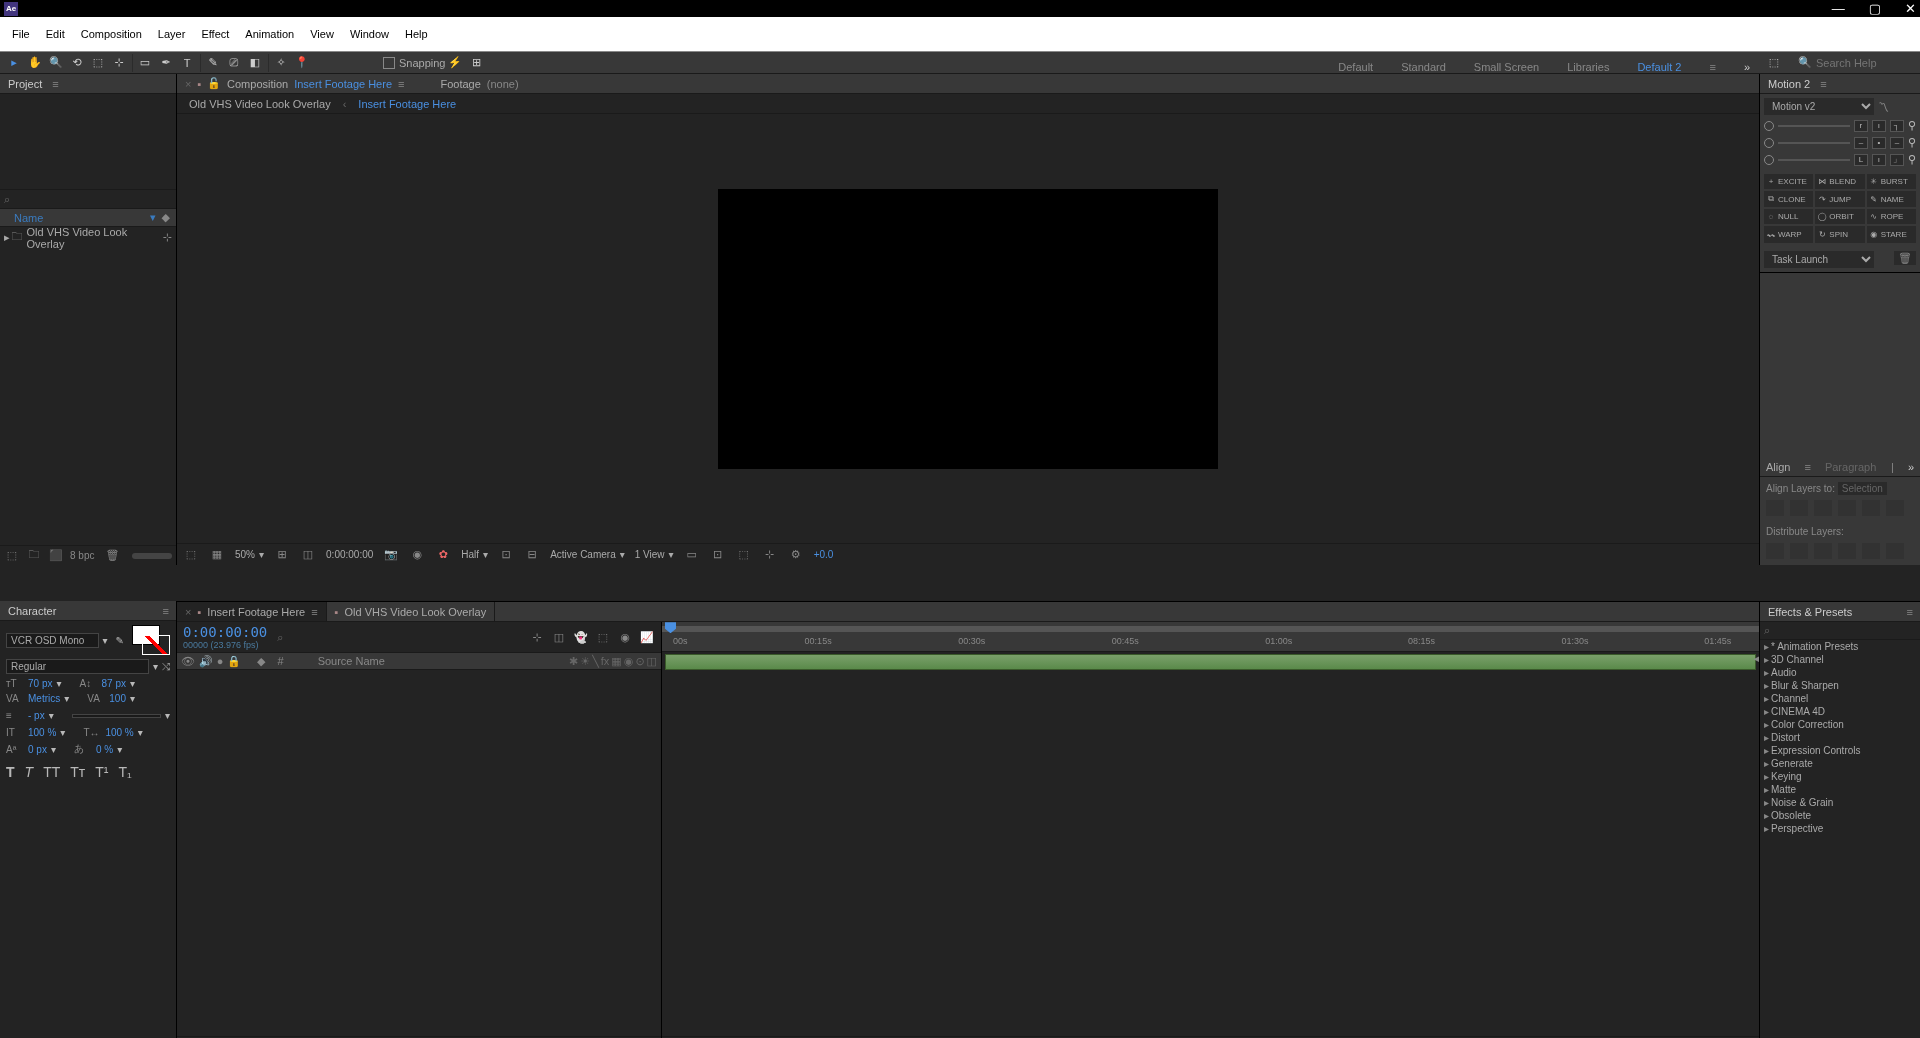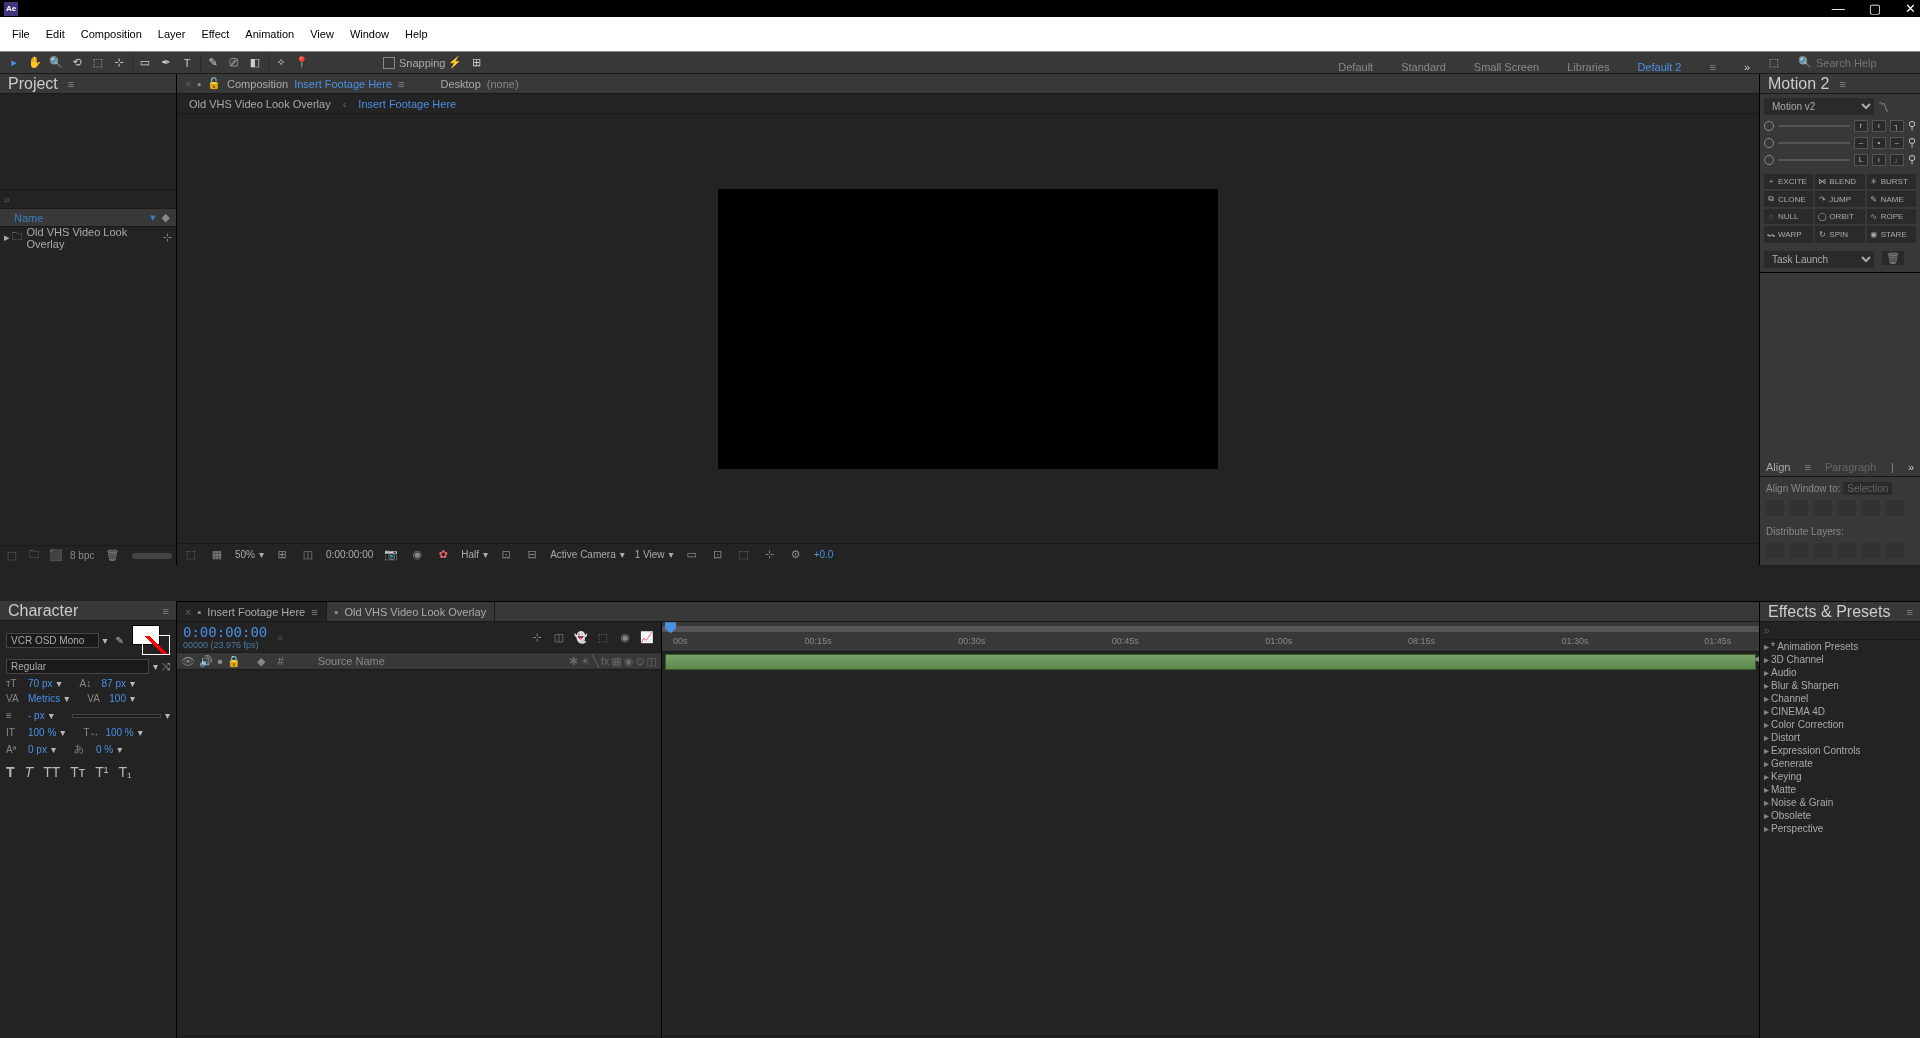"Project" .panel-header .title { font-size: 16px -> 11px }
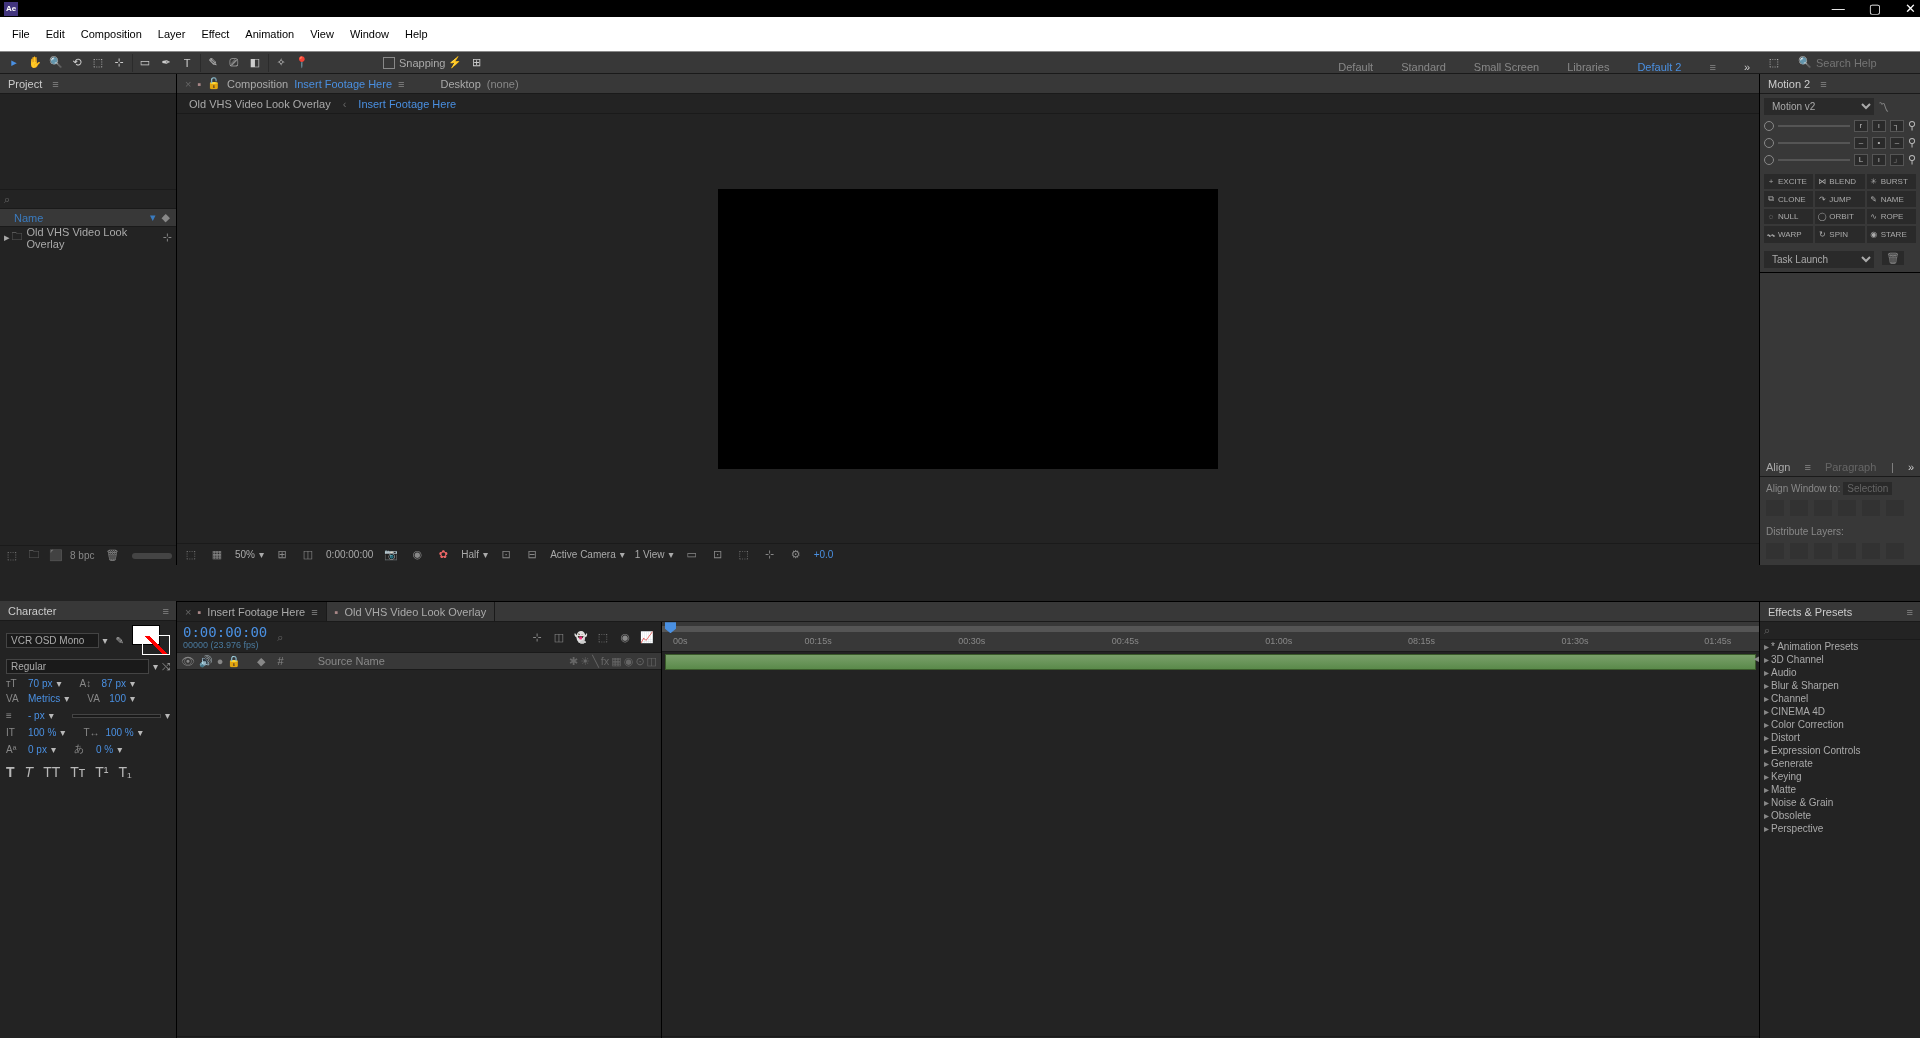"Desktop" span { text: Desktop -> Footage }
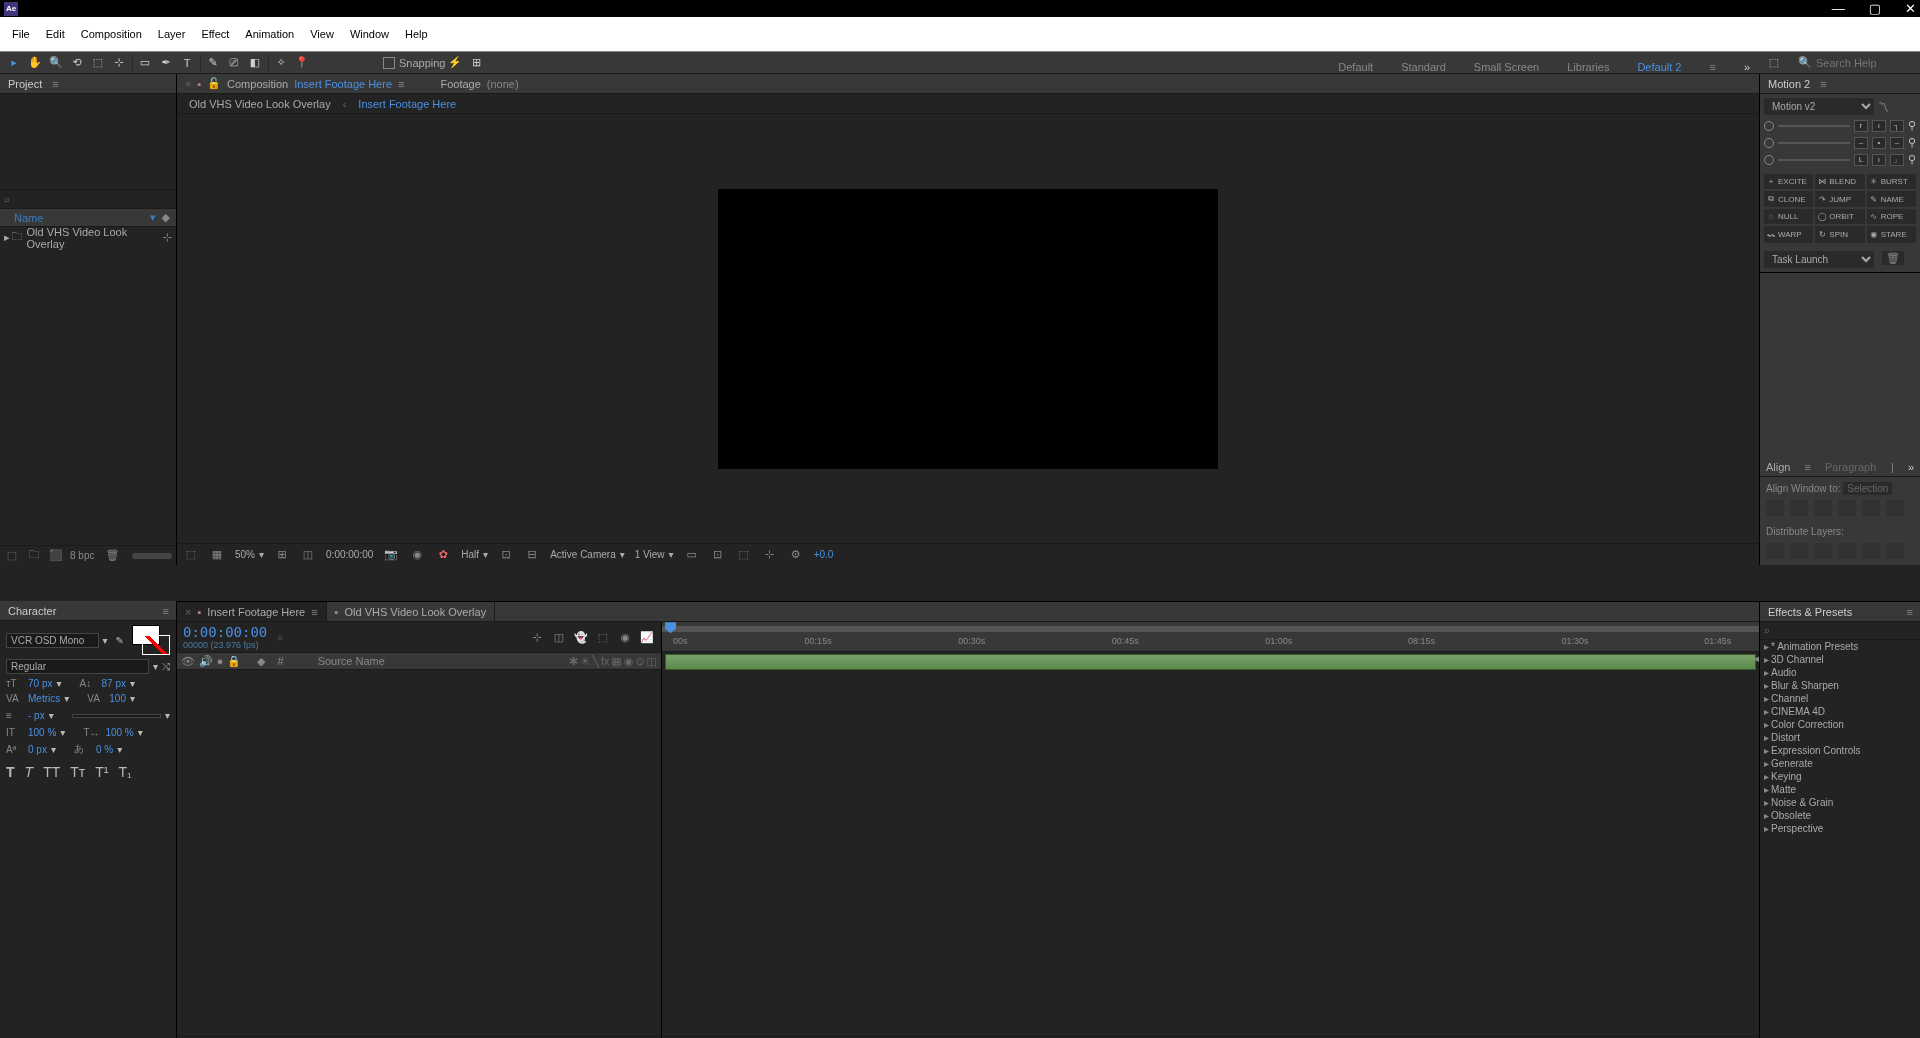"Task Launch" .task-row { gap: 8px -> 20px }
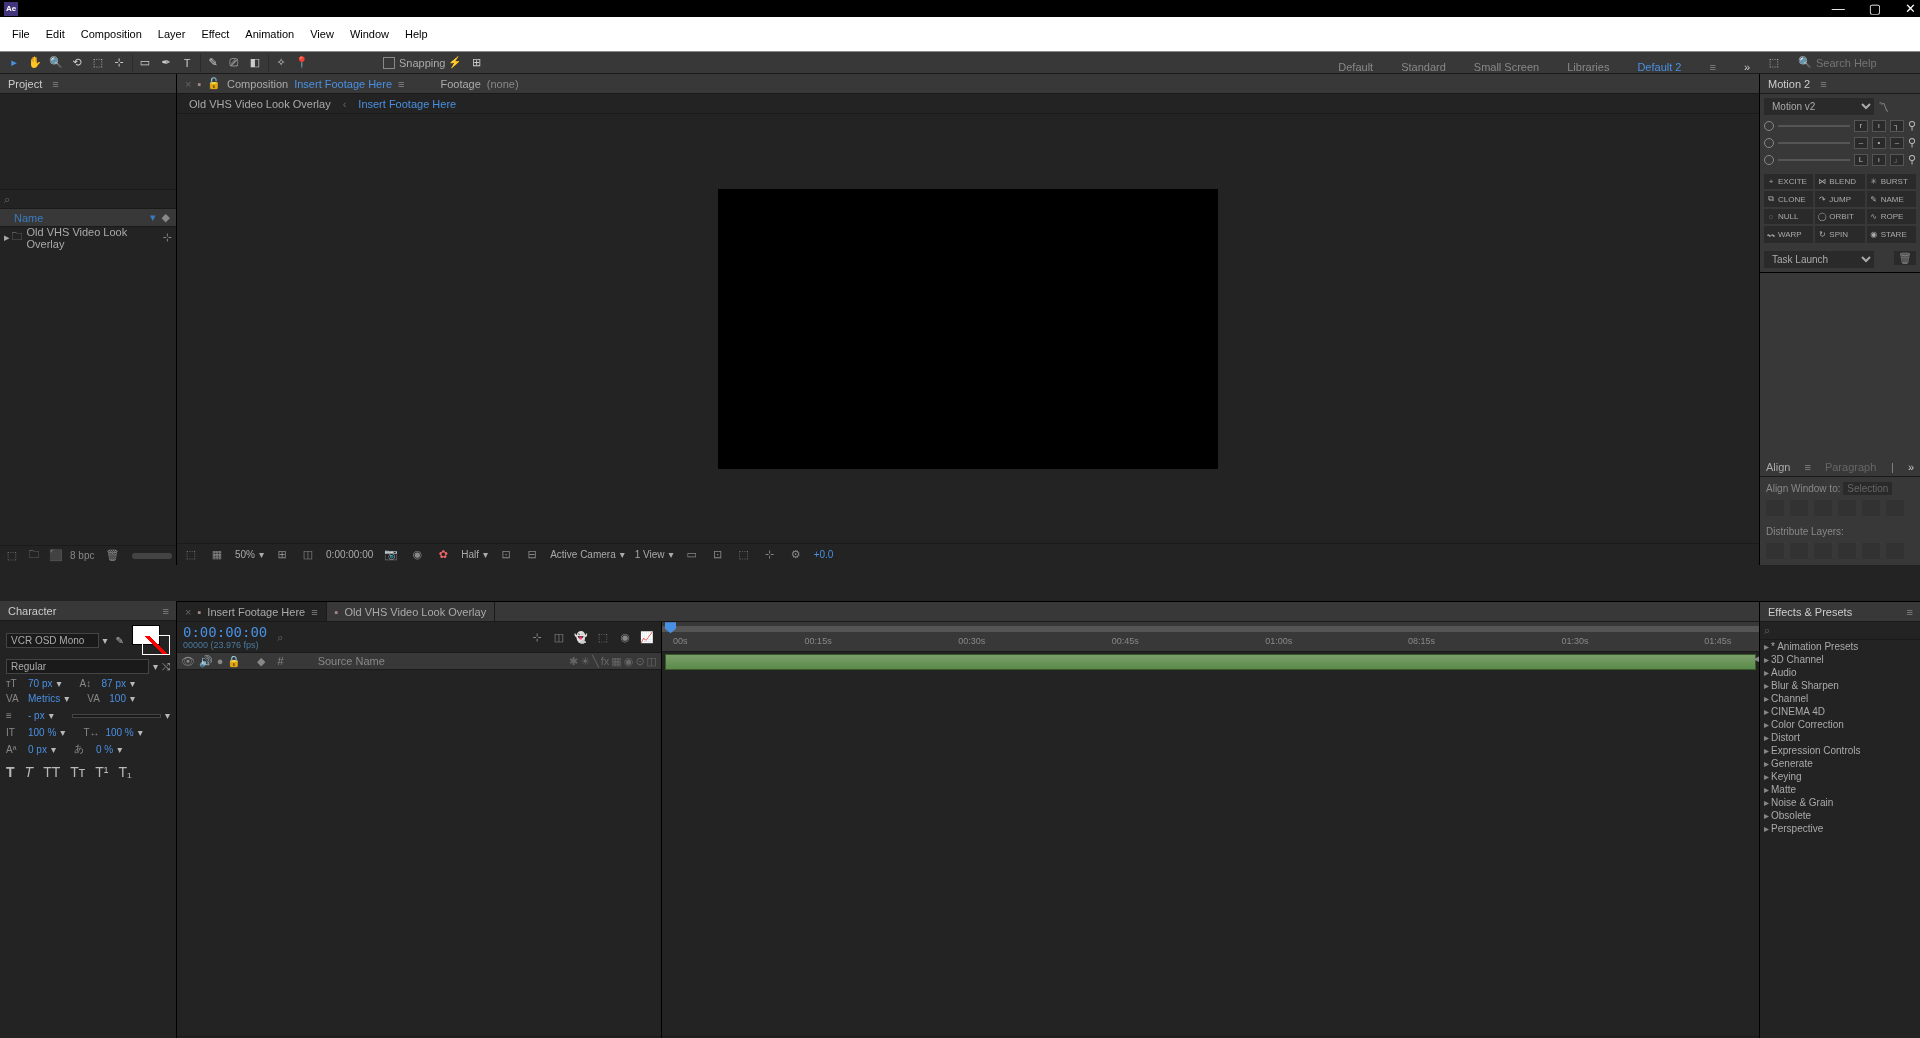"Align Window to:" span { text: Window -> Layers }
